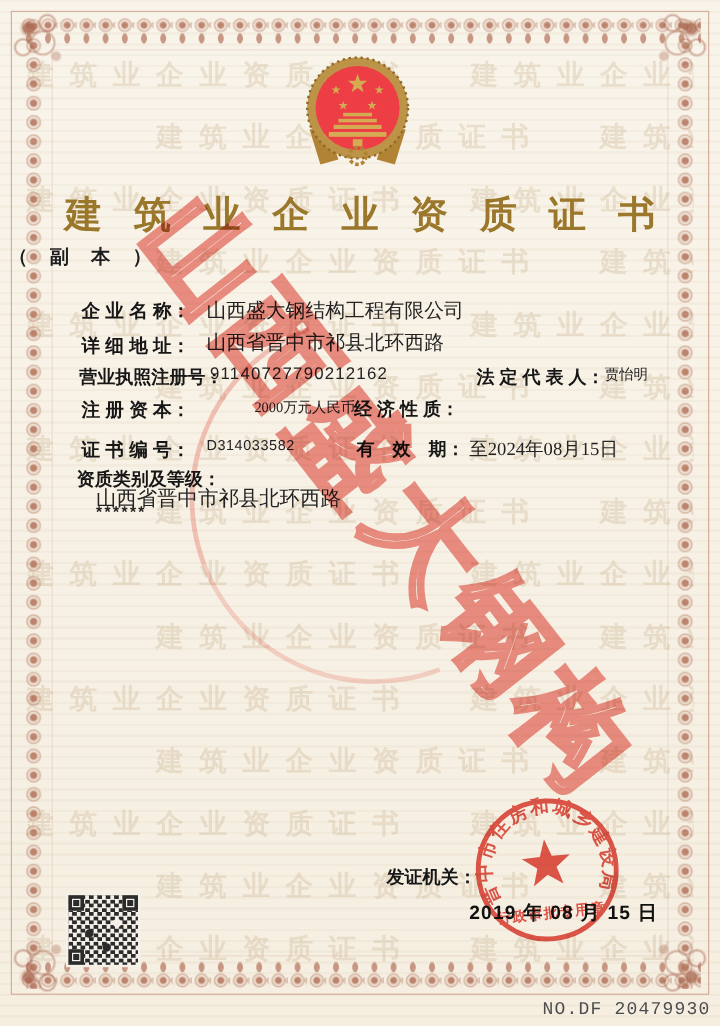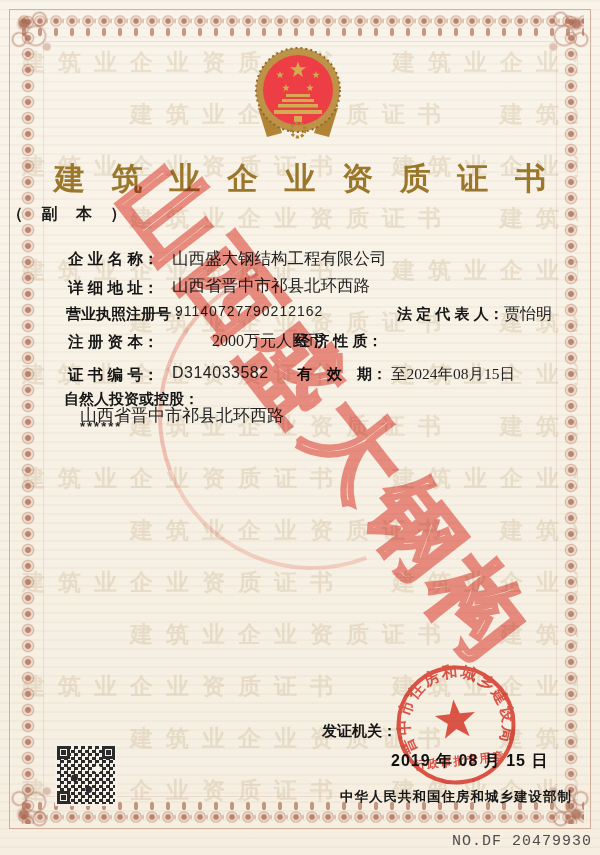"贾怡明" .val { font-size: 16px -> 12px }
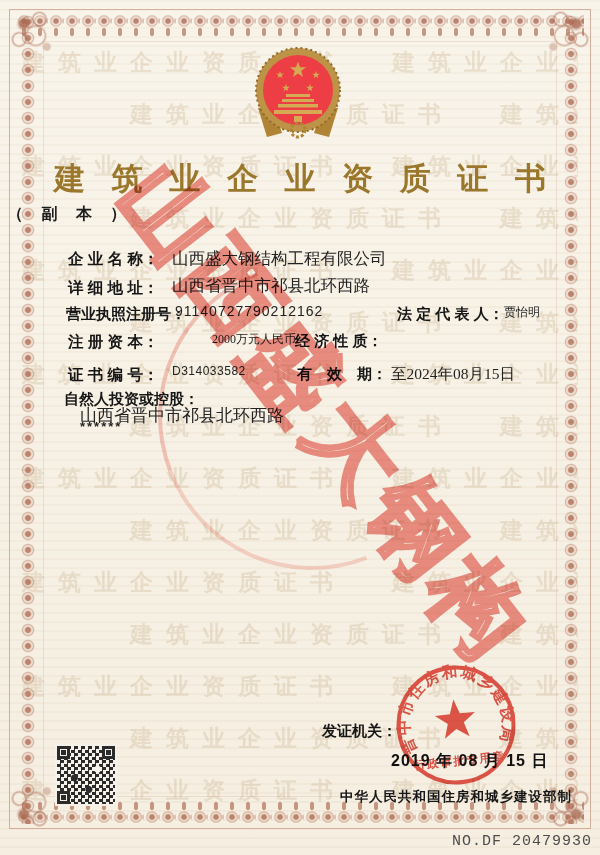"自然人投资或控股：" span.lbl { text: 自然人投资或控股 -> 资质类别及等级 }
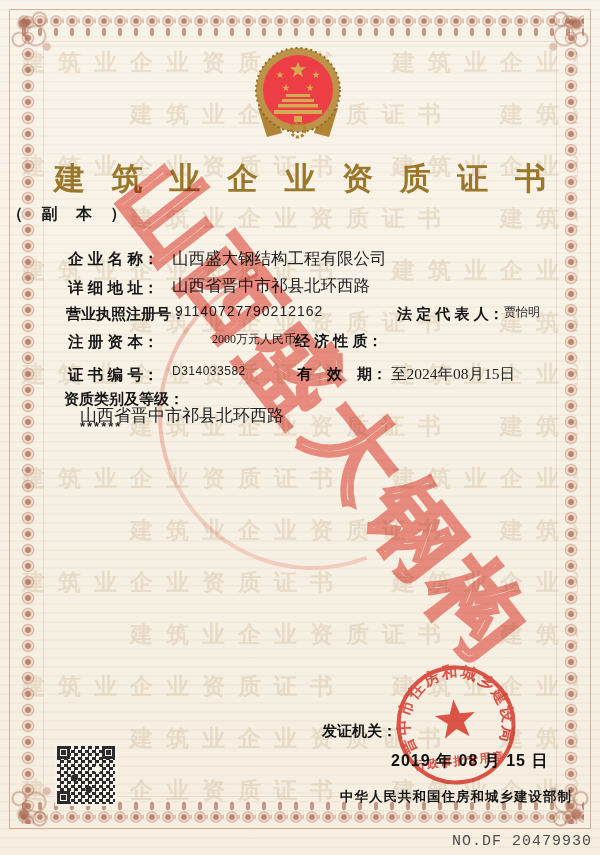"中华人民共和国住房和城乡建设部制" span.made-by { html: <span>中华人民共和国住房和城乡建设部制</span> -> none }
